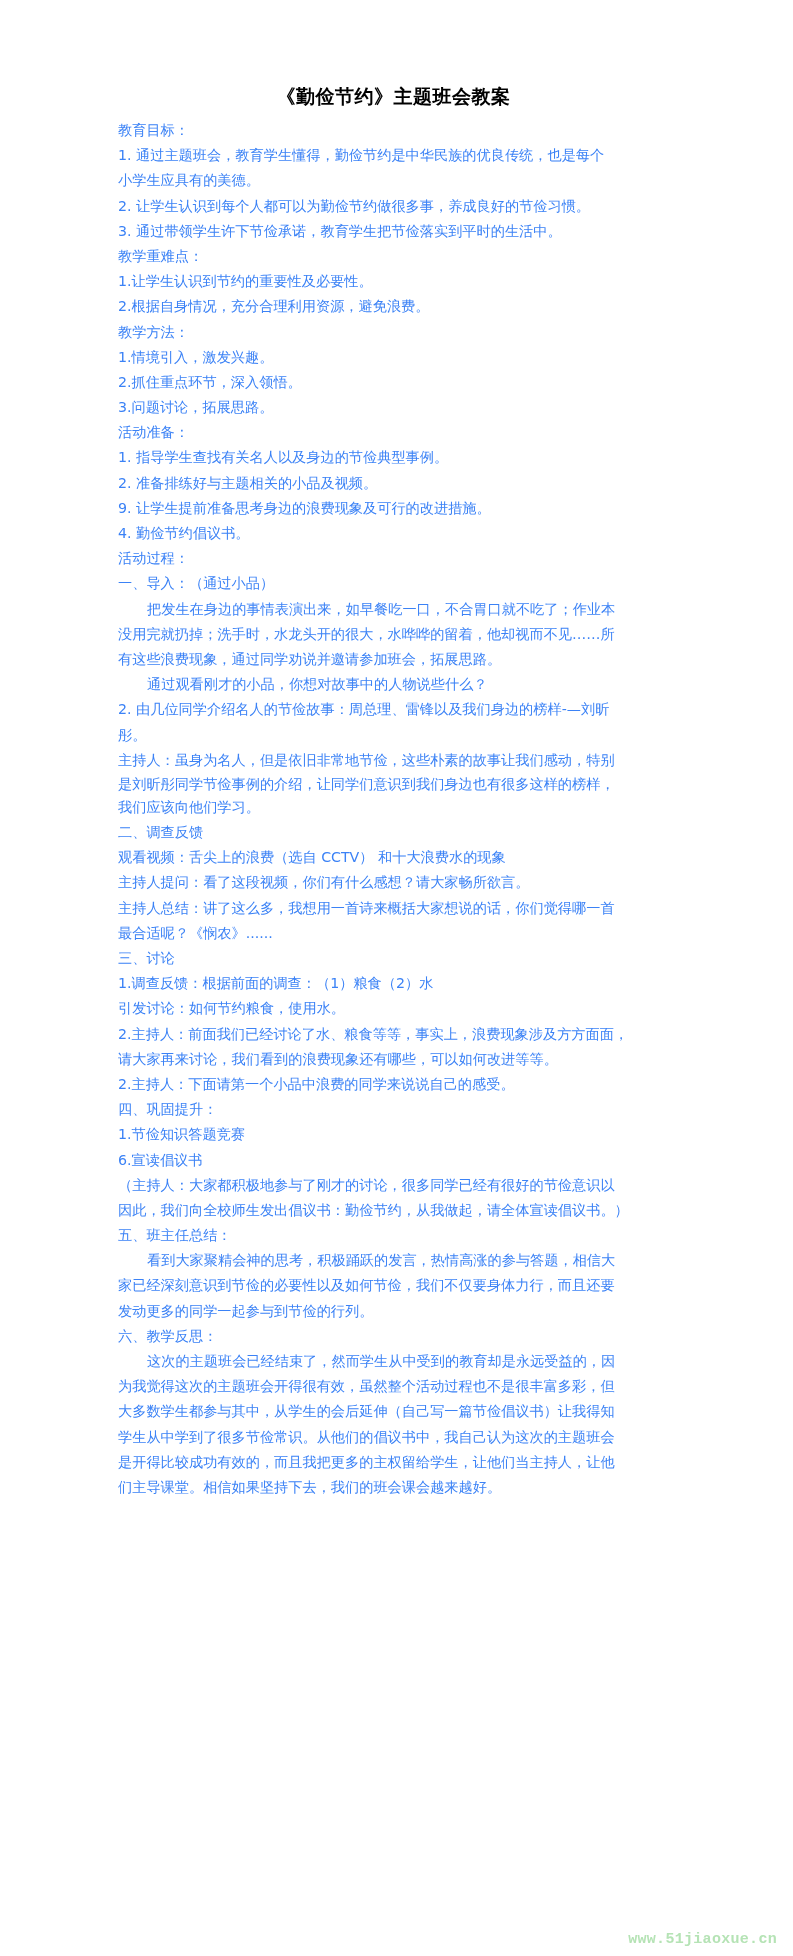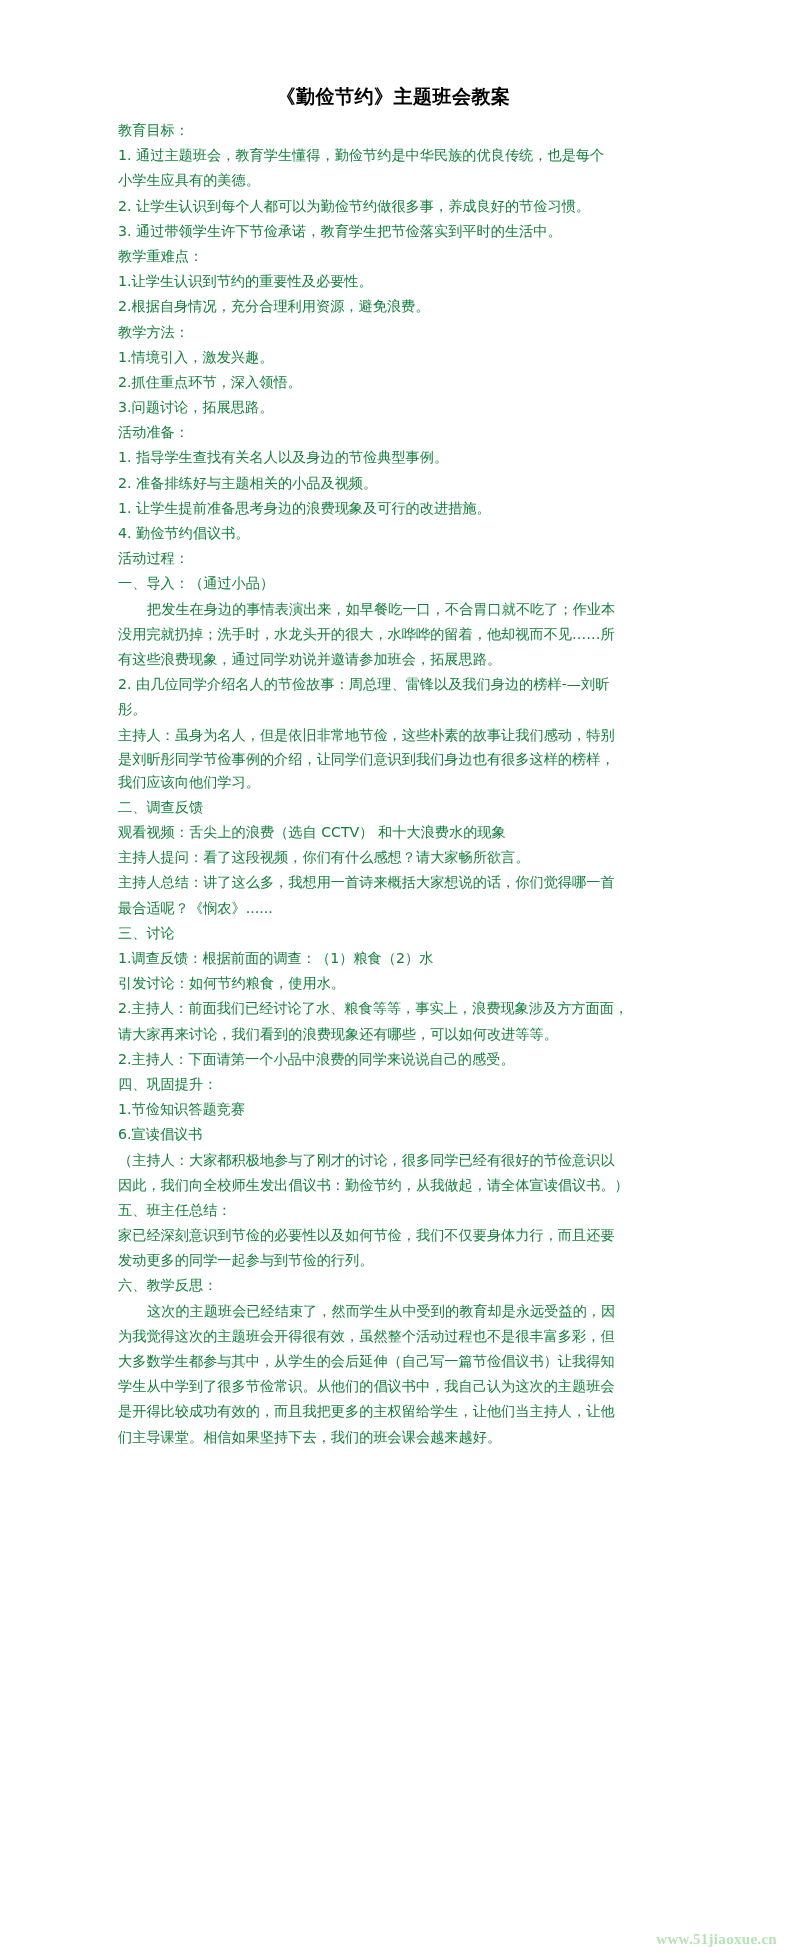"教育目标：" .line { color: #15803d -> #3b82f6 }
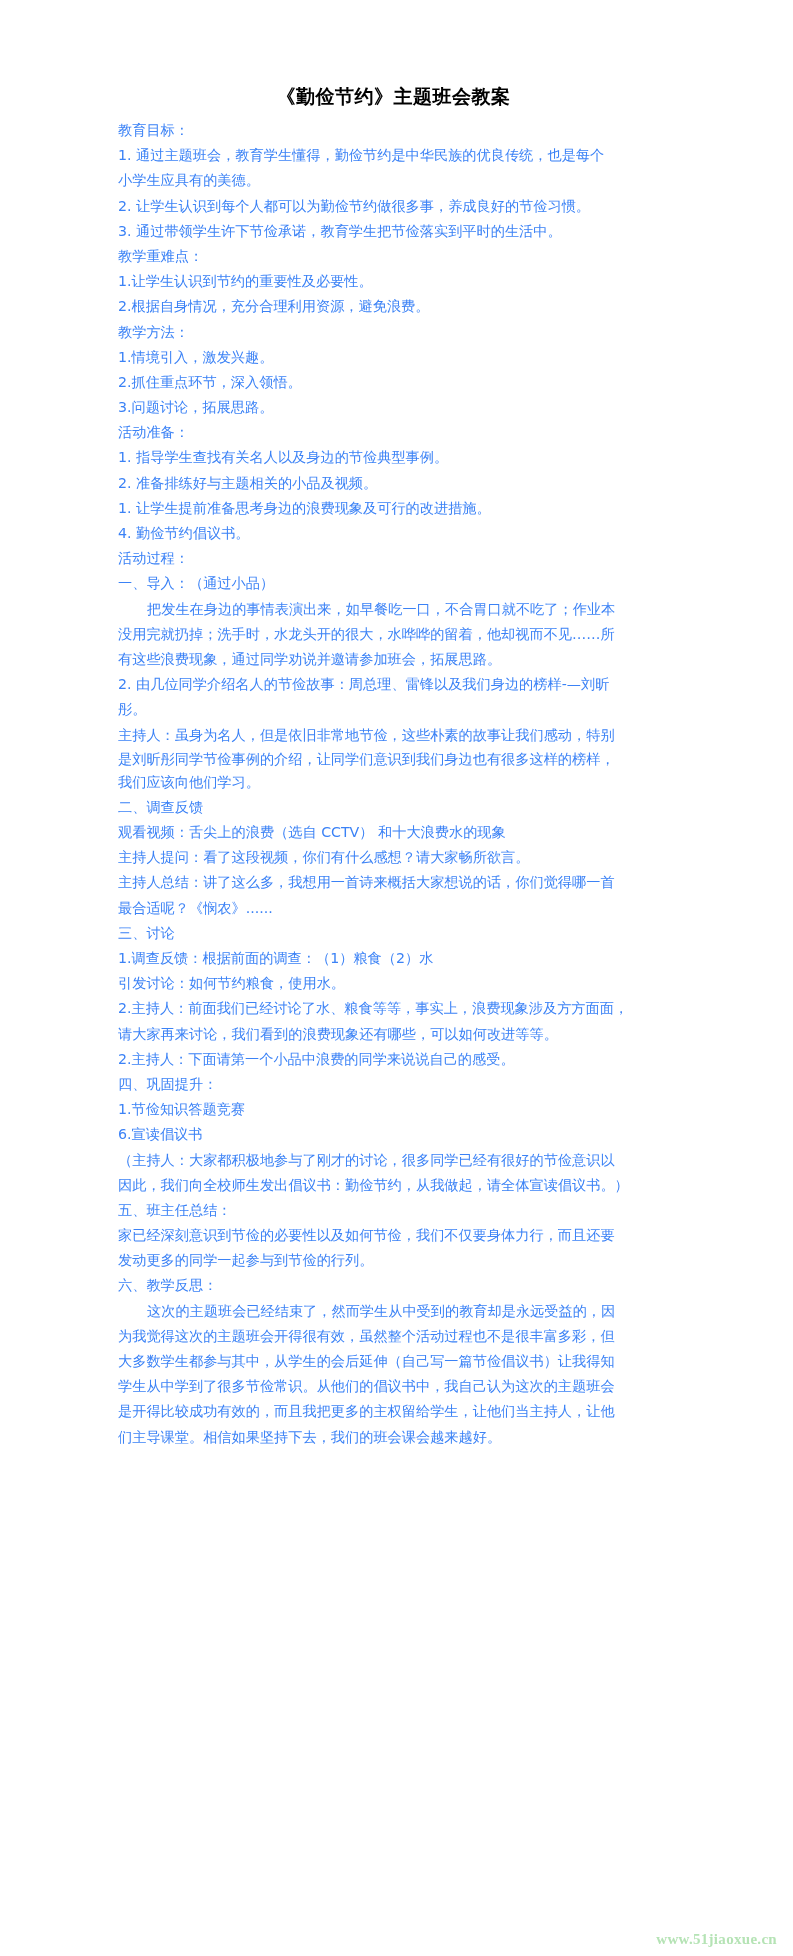"1. 让学生提前准备思考身边的浪费现象及可行的改进措施。" div.line { text: 1 -> 9 }
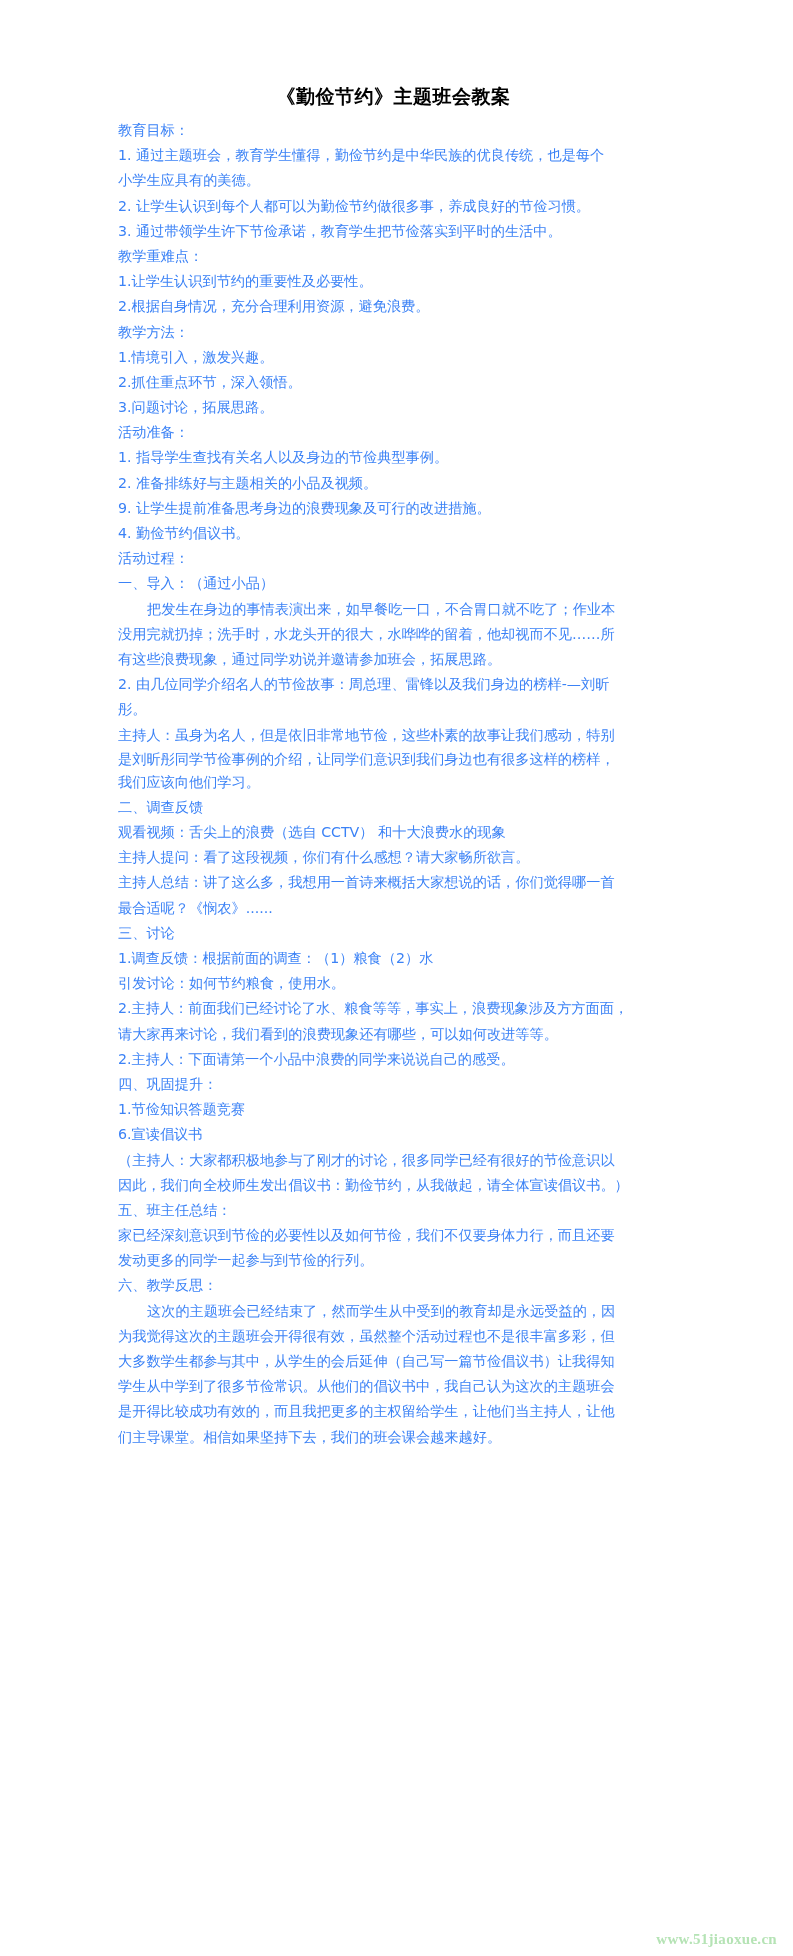"通过观看刚才的小品，你想对故事中的人物说些什么？" div.line { html: none -> <div>通过观看刚才的小品，你想对故事中的人物说些什么？</div> }
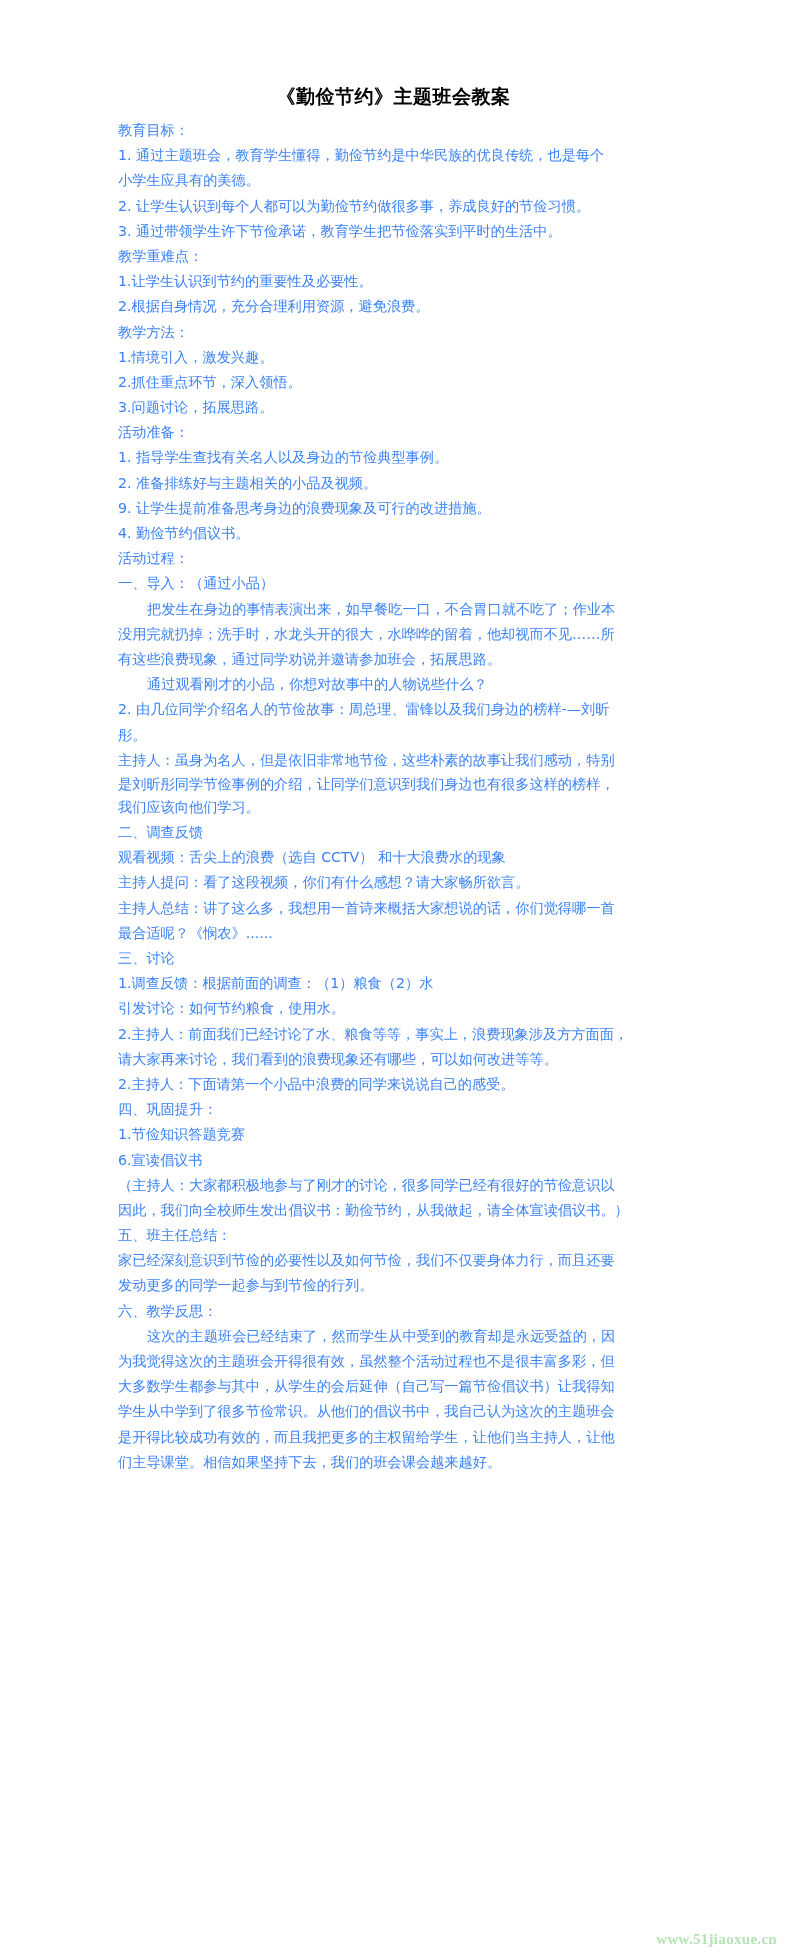"看到大家聚精会神的思考，积极踊跃的发言，热情高涨的参与答题，相信大" div.line { html: none -> <div>看到大家聚精会神的思考，积极踊跃的发言，热情高涨的参与答题，相信大</div> }
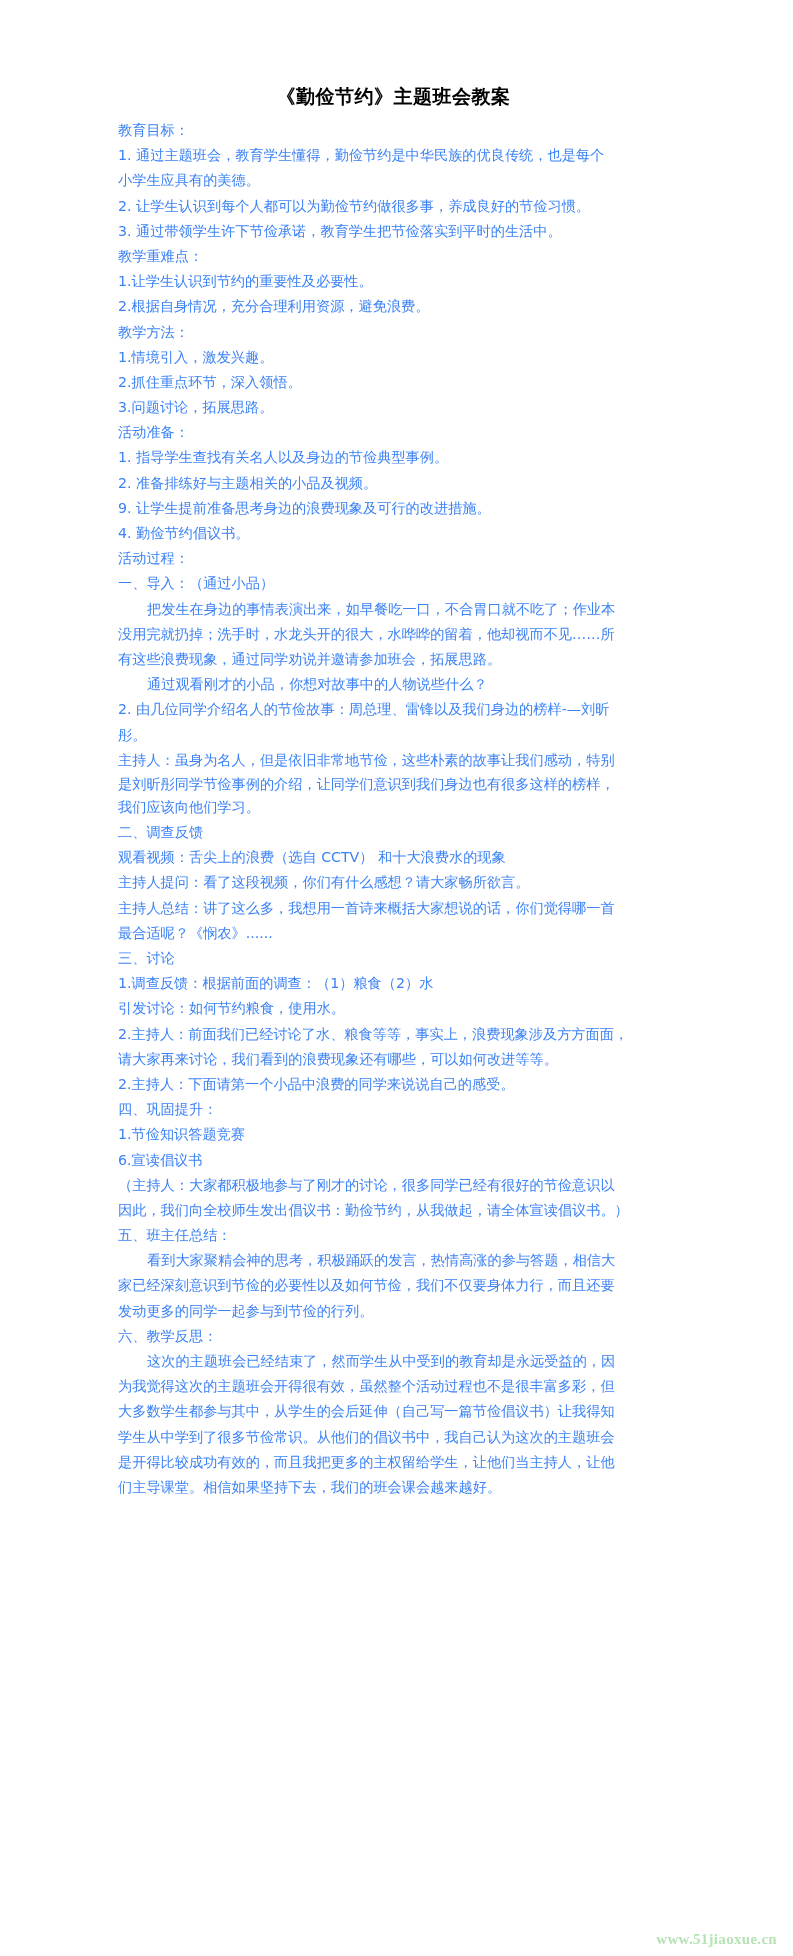"www.51jiaoxue.cn" .watermark { font-family: Liberation Serif, serif -> Liberation Mono, monospace }
